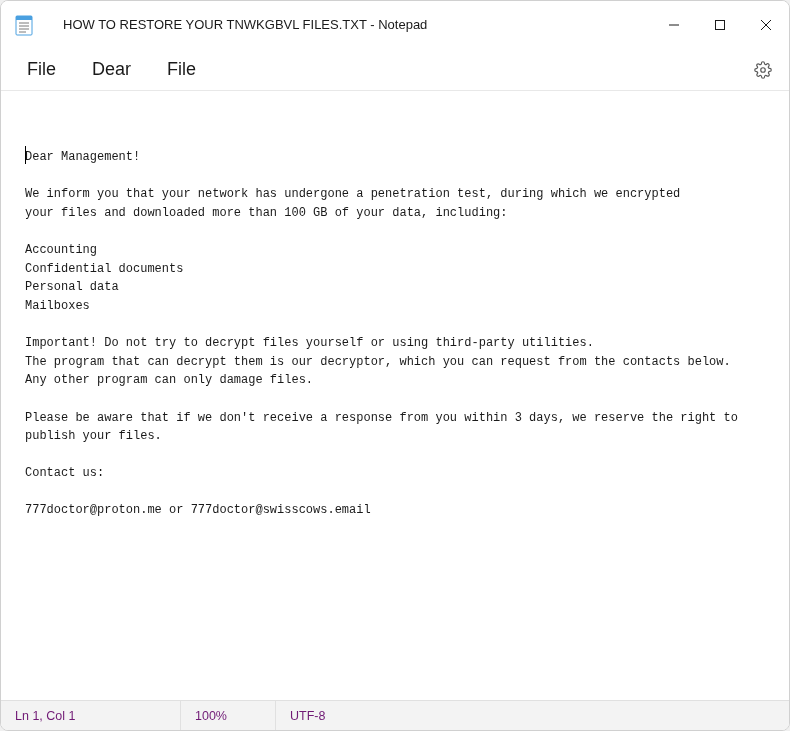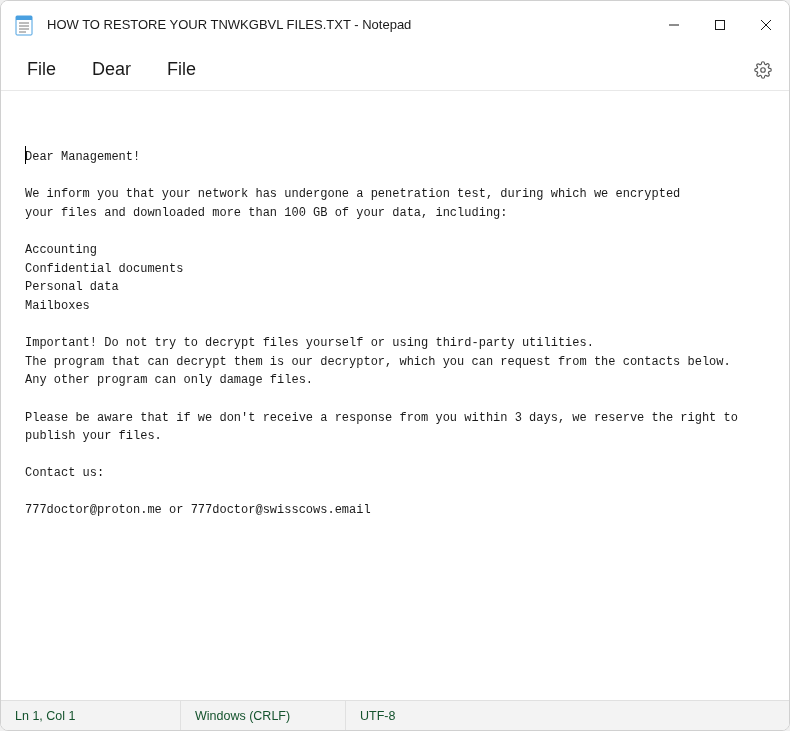"HOW TO RESTORE YOUR TNWKGBVL" .titlebar { gap: none -> 16px }
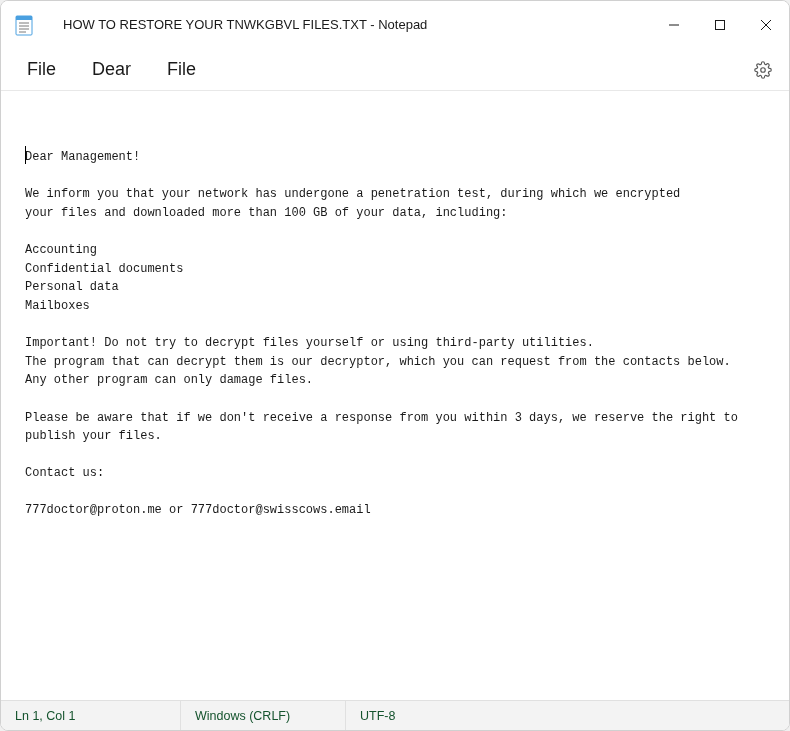"Ln 1, Col 1" .statusbar { color: #14532d -> #701a75 }
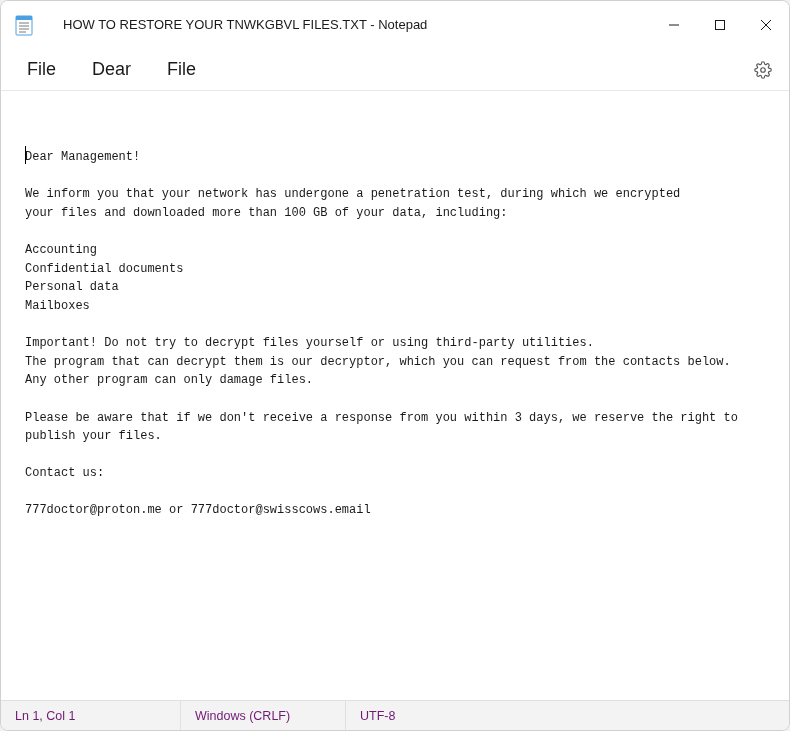"100%" div.status-cell { html: none -> <div>100%</div> }
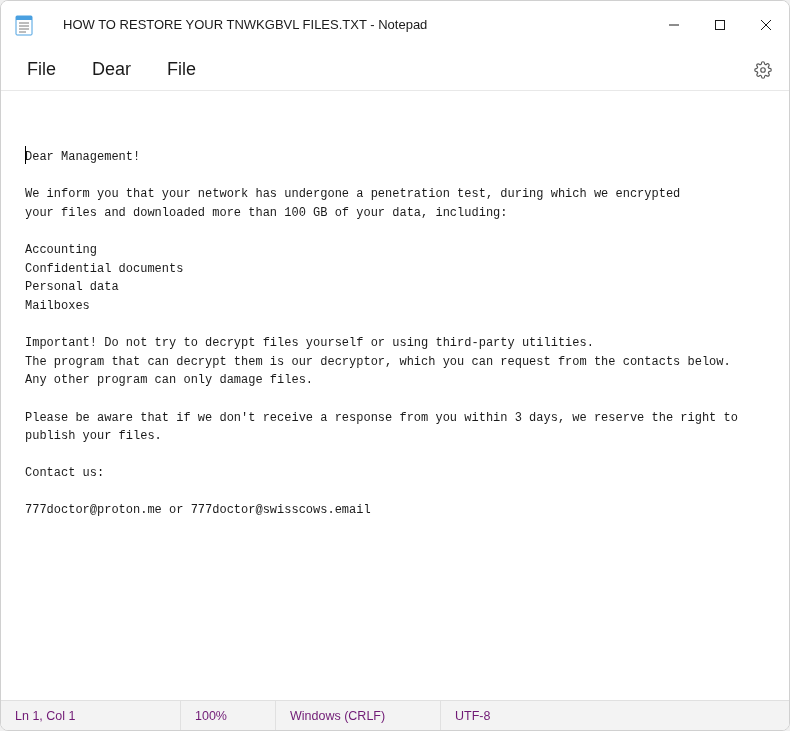"Windows (CRLF)" div.status-cell { html: <div>Windows (CRLF)</div> -> none }
